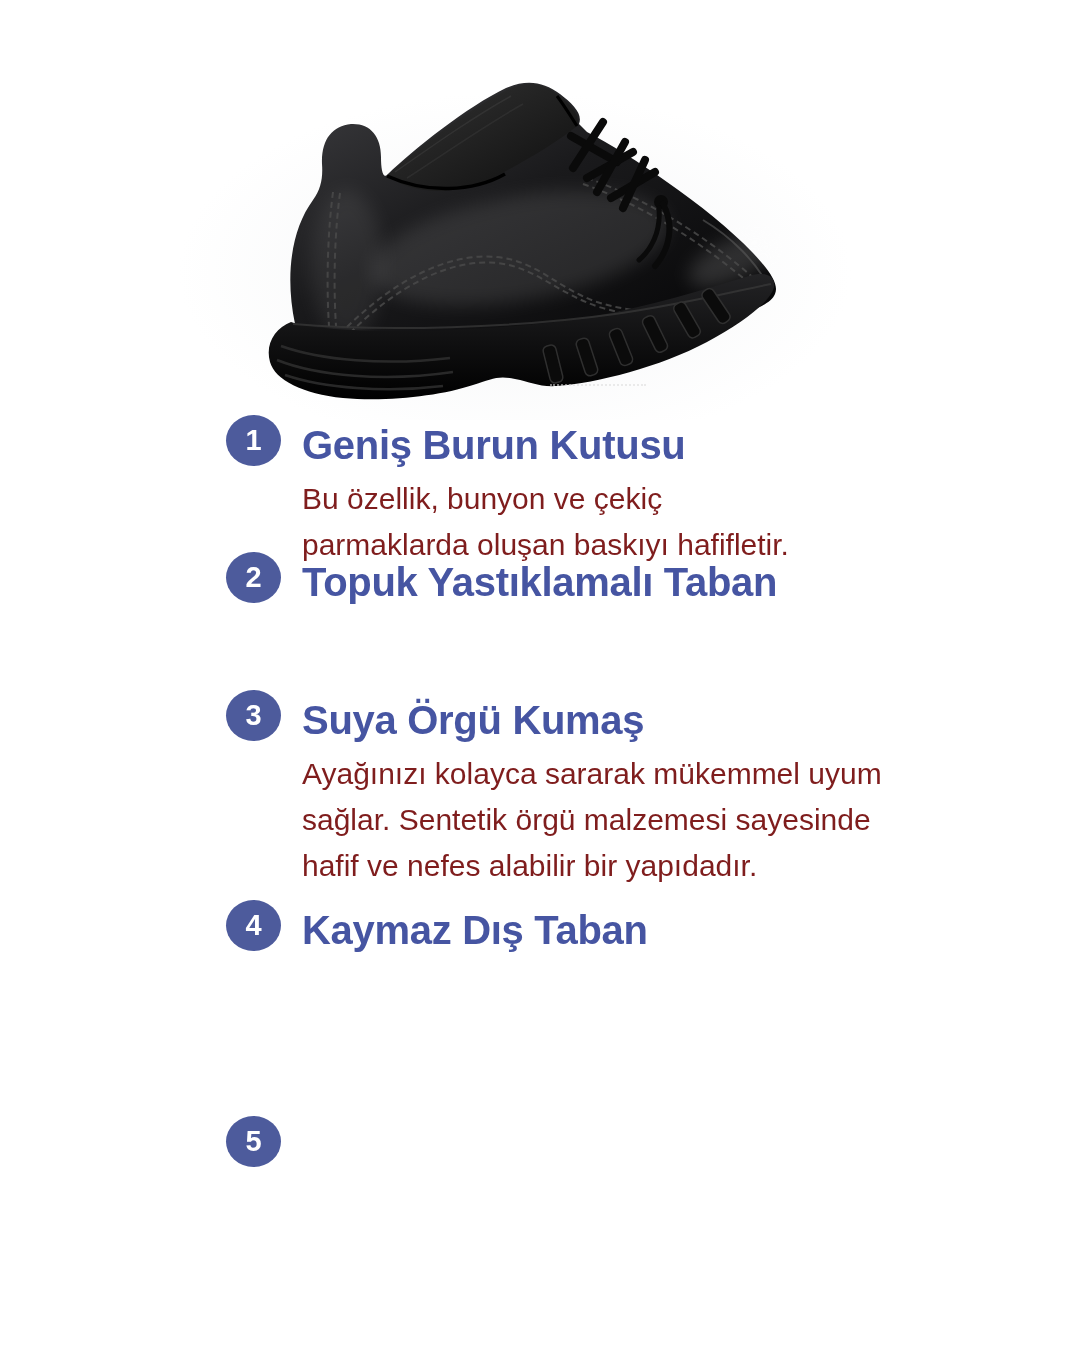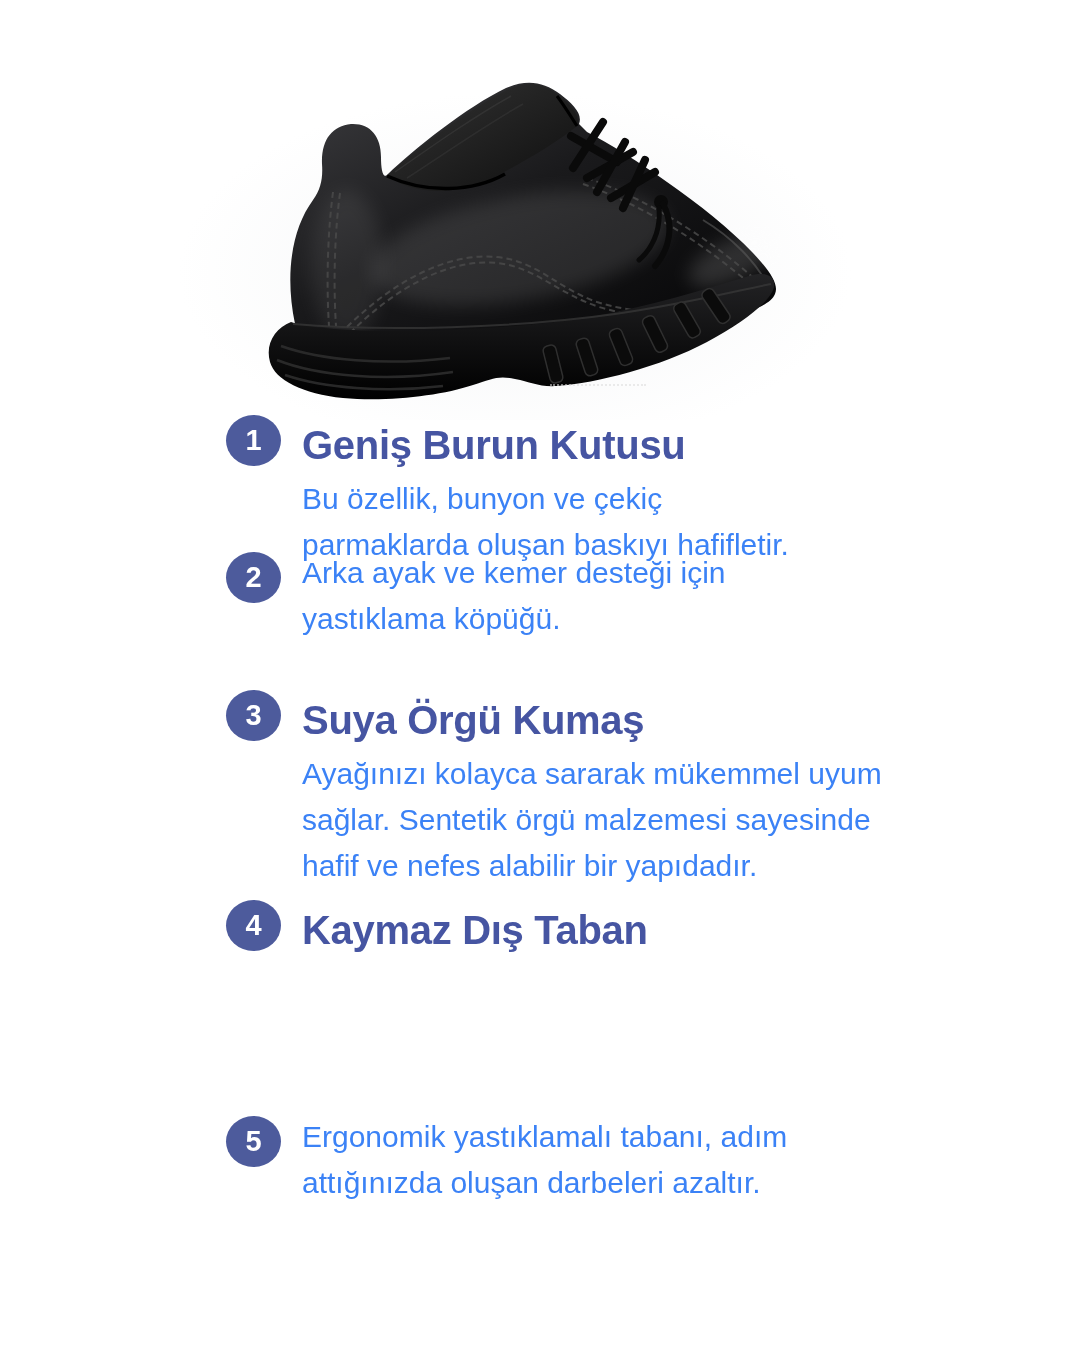"Bu özellik, bunyon ve çekiç" .feature p { color: #3b82f6 -> #7f1d1d }
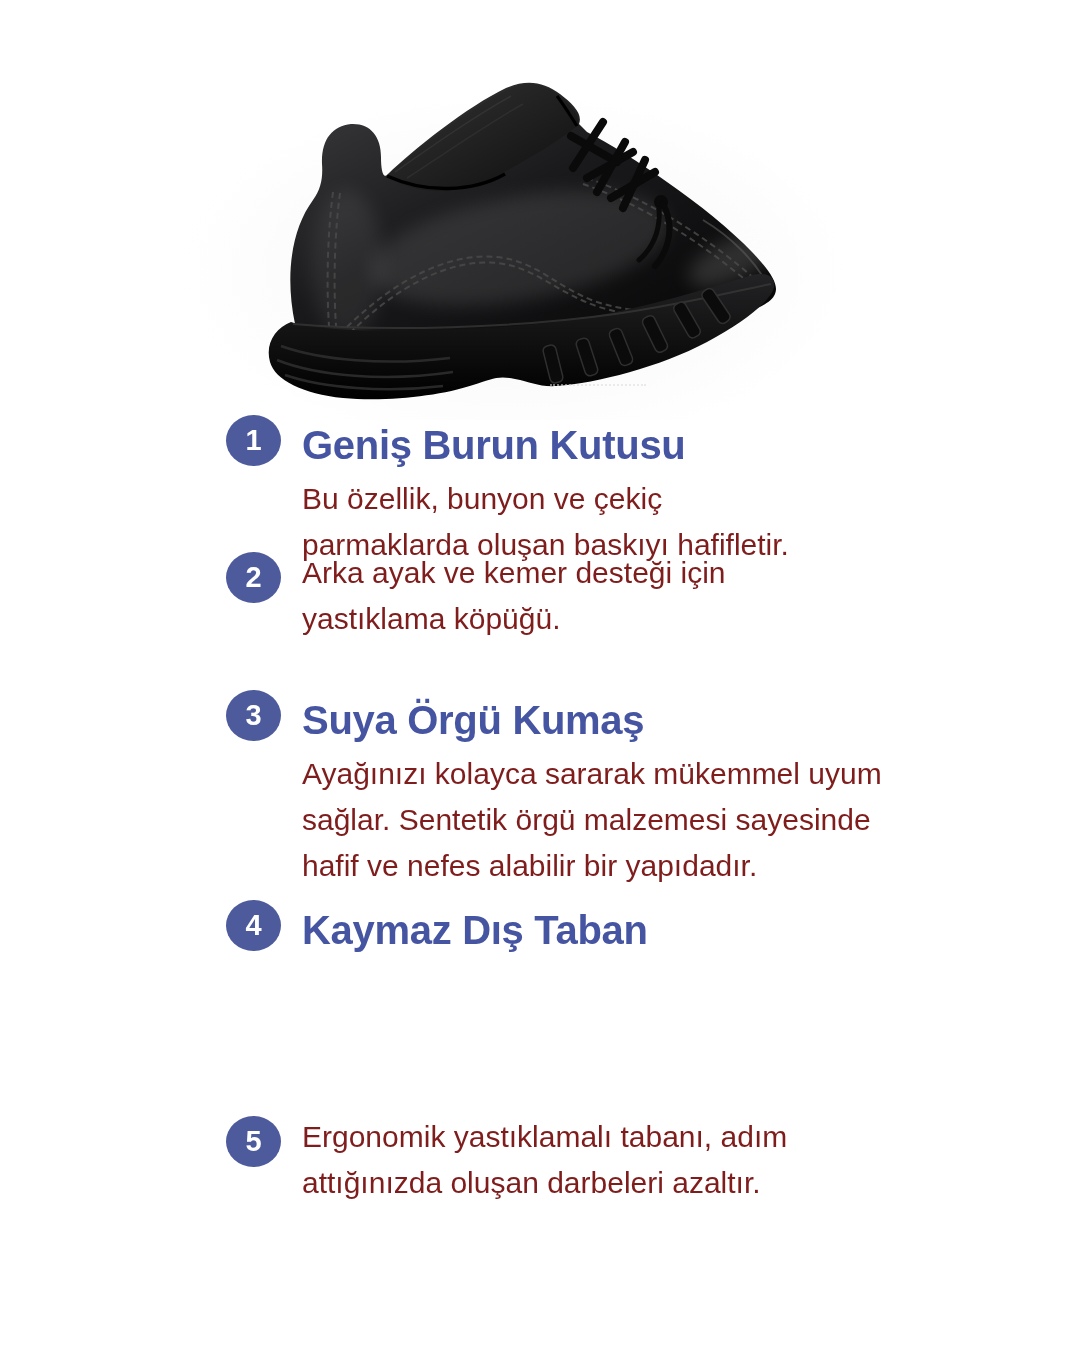"Topuk Yastıklamalı Taban" h2 { html: none -> <h2>Topuk Yastıklamalı Taban</h2> }
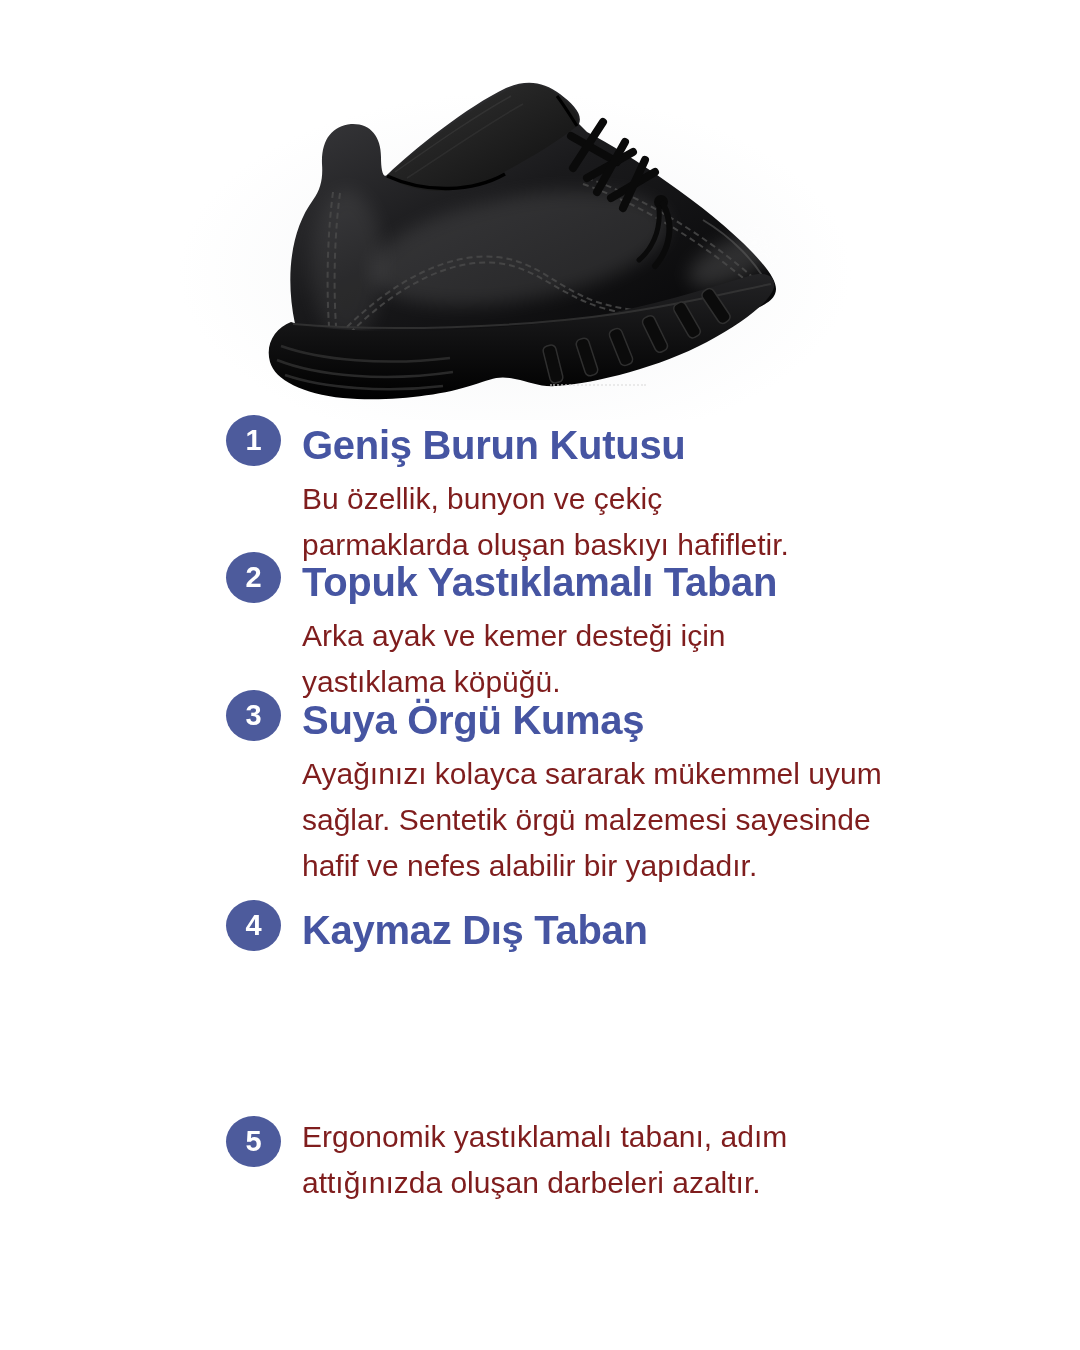"Arka ayak ve kemer desteği" p { html: <p>Arka ayak ve kemer desteği için yastıklama köpüğü.</p> -> none }
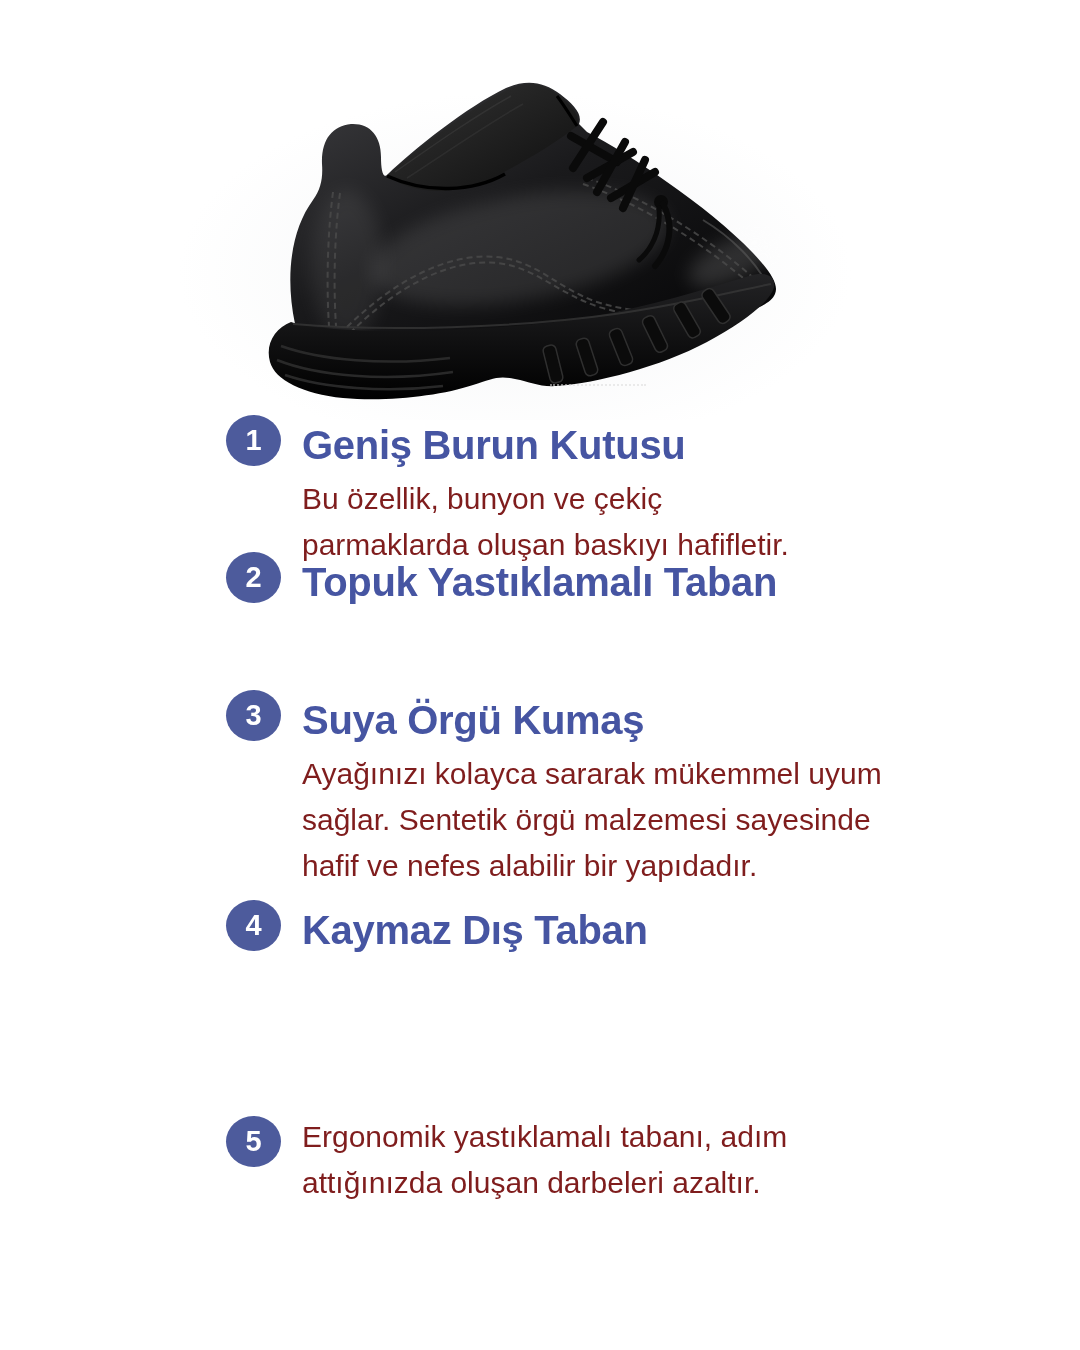"Ergonomik yastıklamalı tabanı, adım" p { html: <p>Ergonomik yastıklamalı tabanı, adım attığınızda oluşan darbeleri azaltır.</p> -> none }
